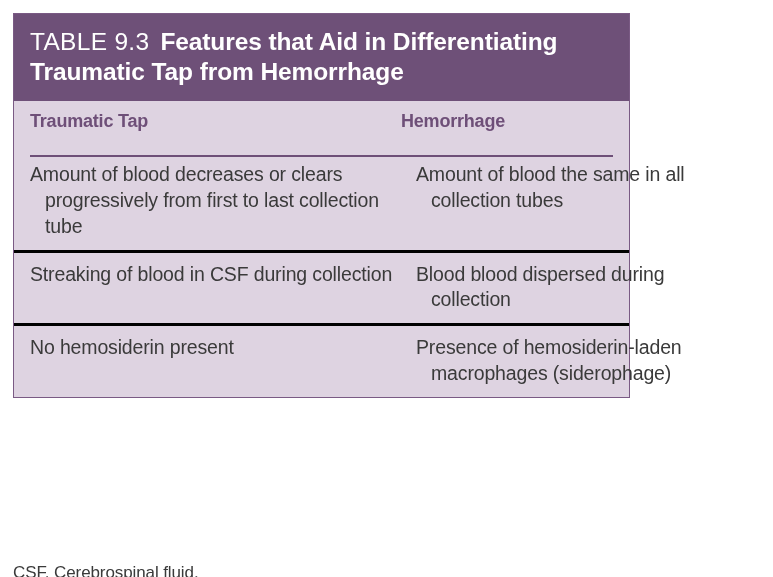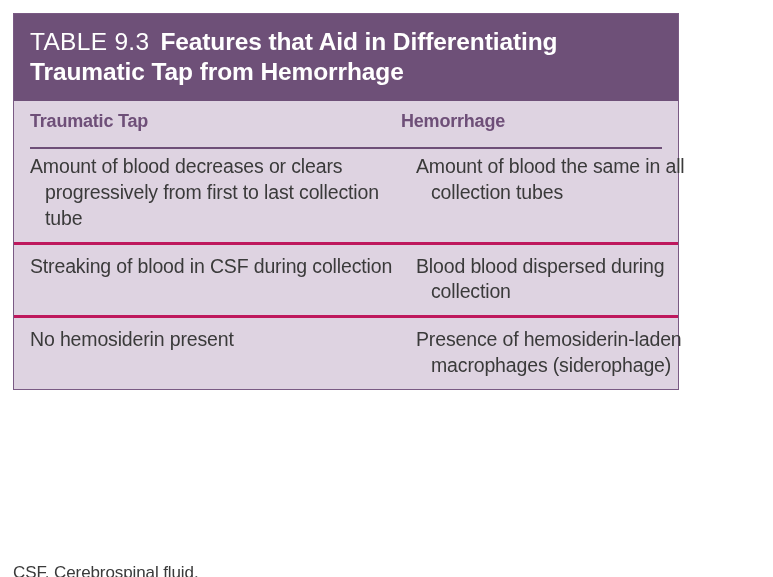"TABLE 9.3 Features that Aid" .table-figure { width: 666px -> 617px }
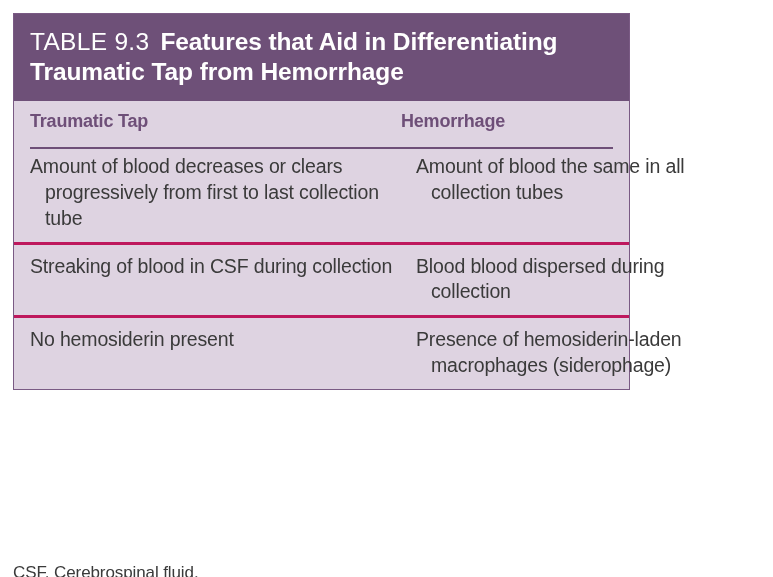"Traumatic Tap" .col-head-row { padding: 10px 16px 8px 16px -> 10px 16px 16px 16px }
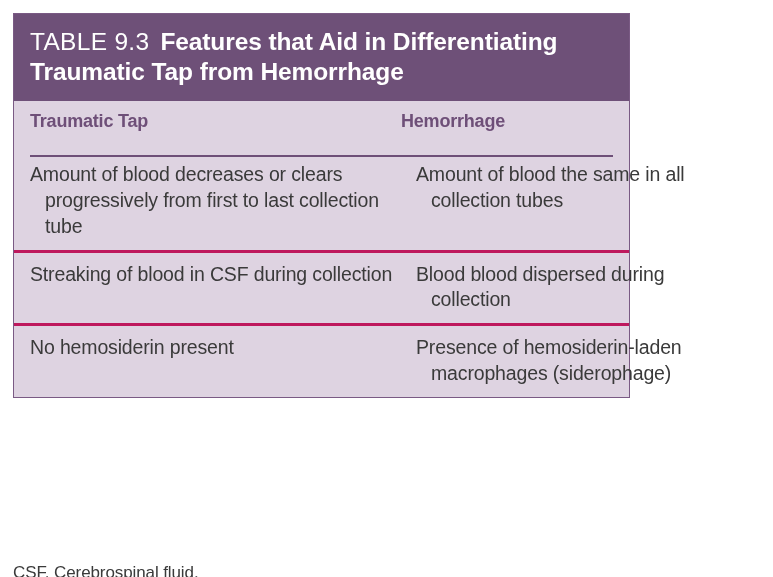"Streaking of blood in CSF" .data-row { border-top: 3px solid #be185d -> 3px solid #000000 }
